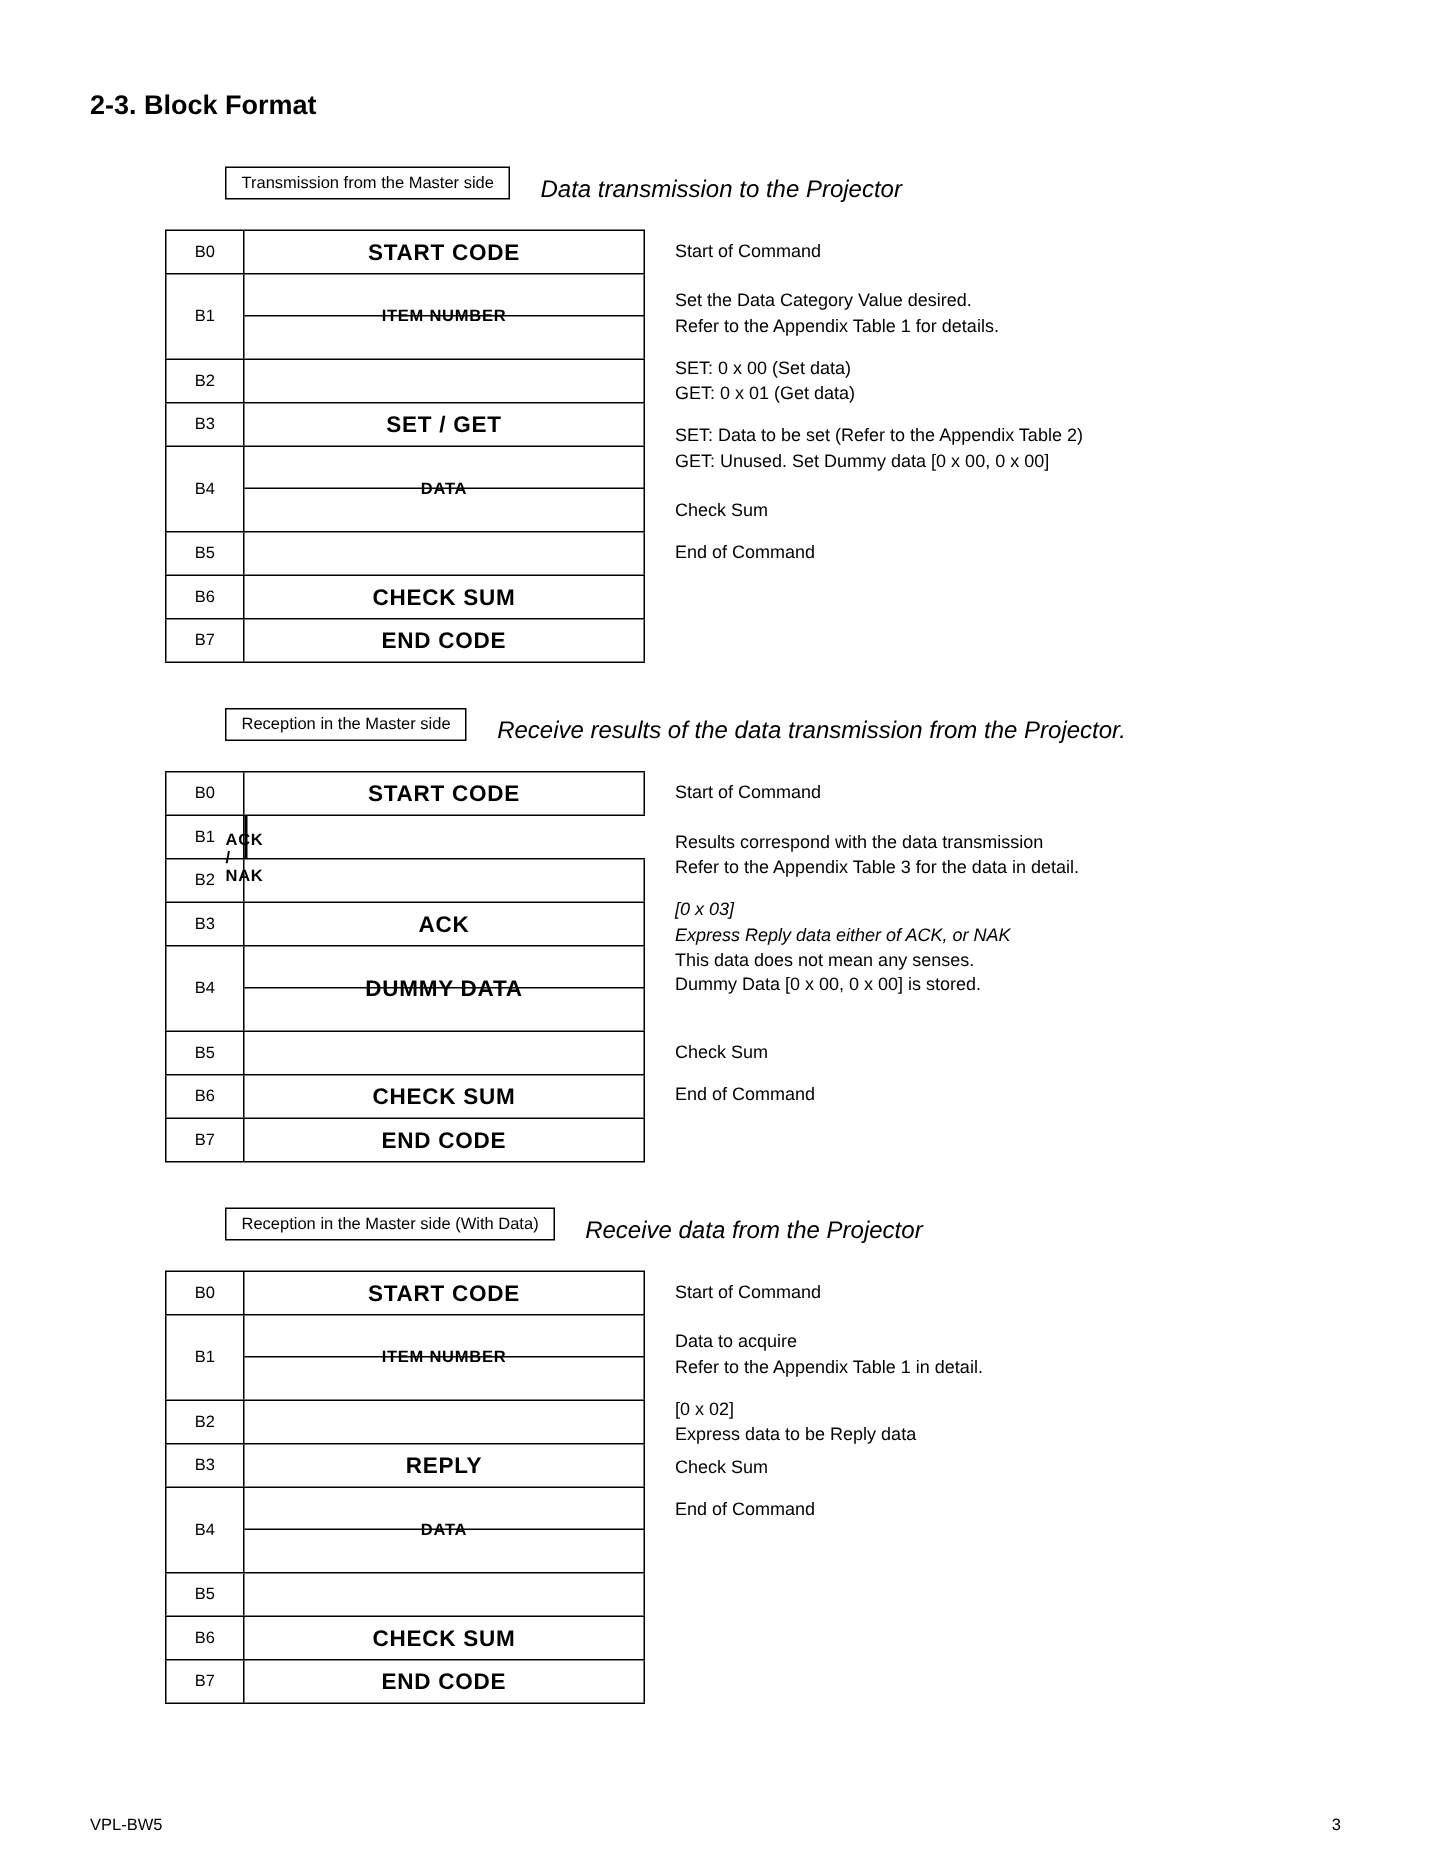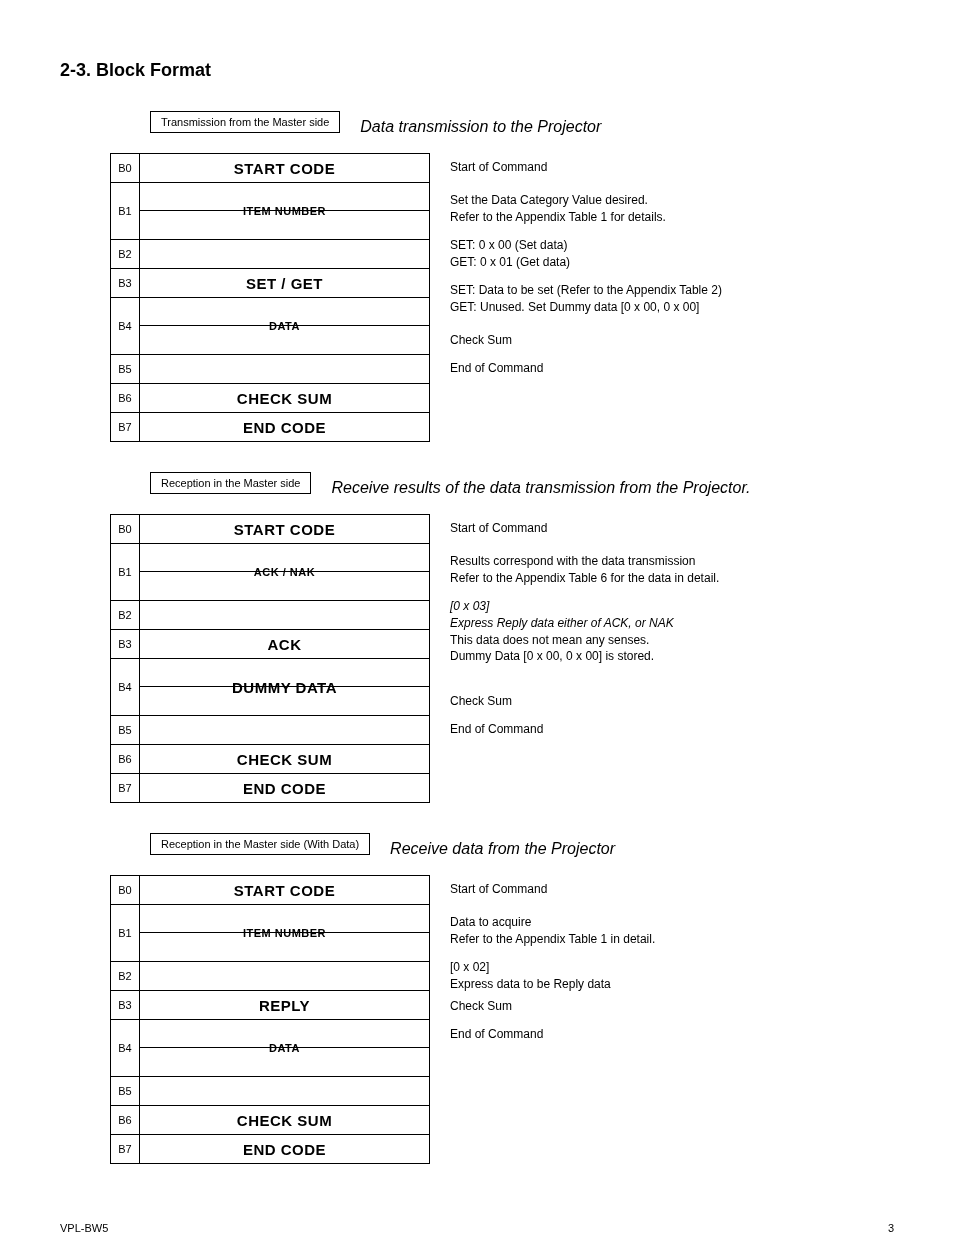"B0" .byte-label { width: 30px -> 53px }
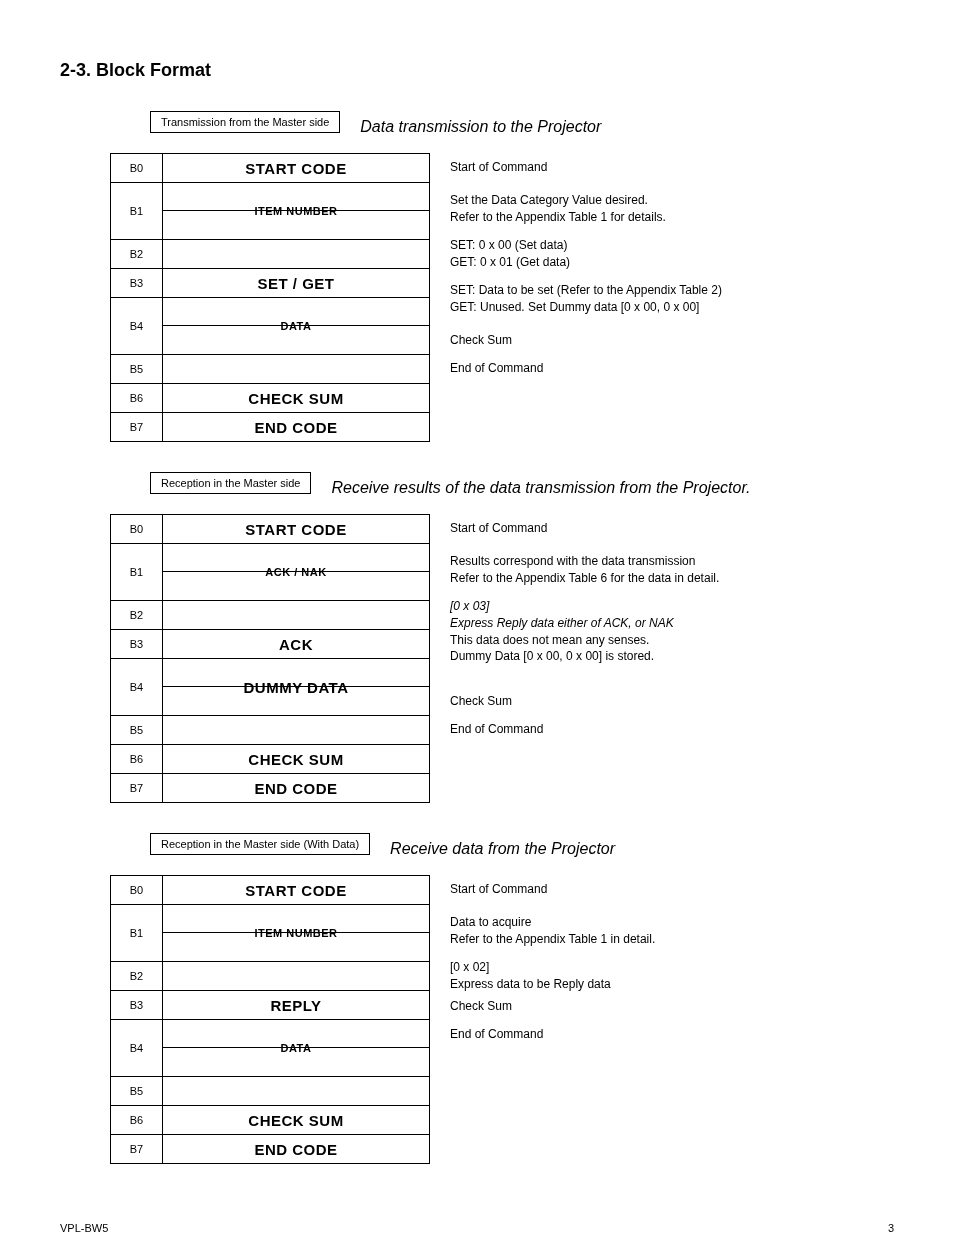"ACK / NAK" div { flex-direction: column -> row }
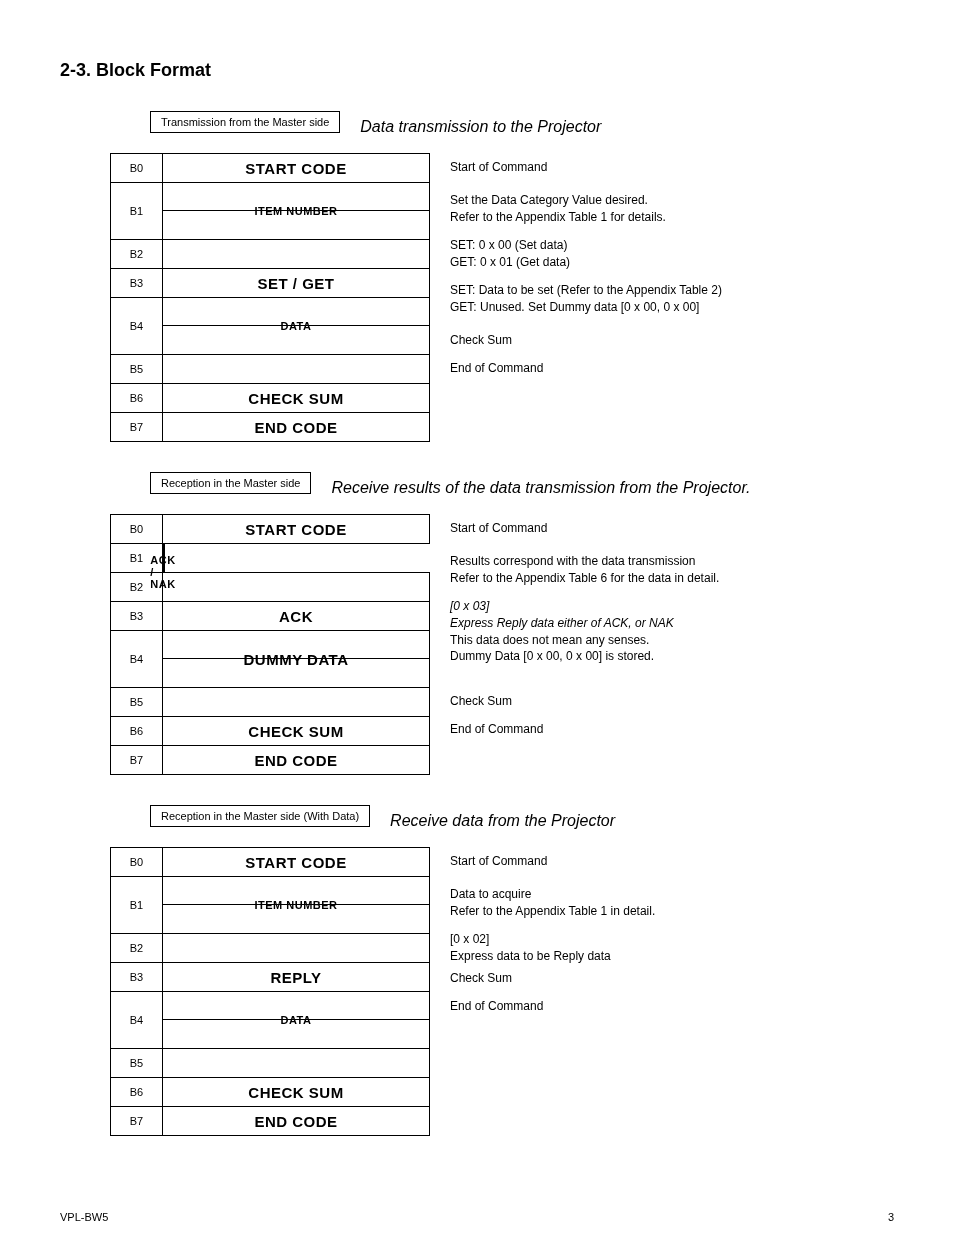"Refer to the Appendix Table 6" div { text: 6 -> 3 }
